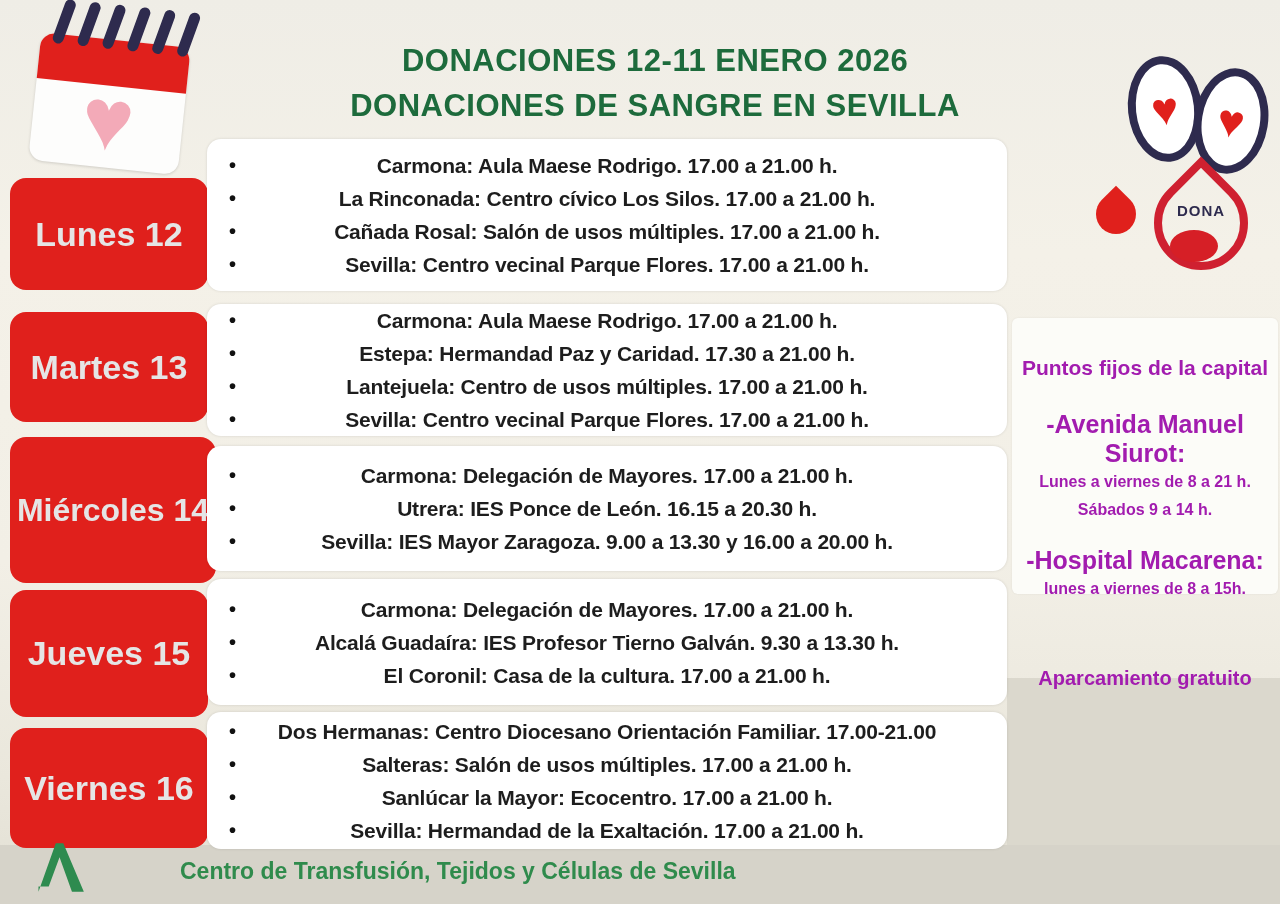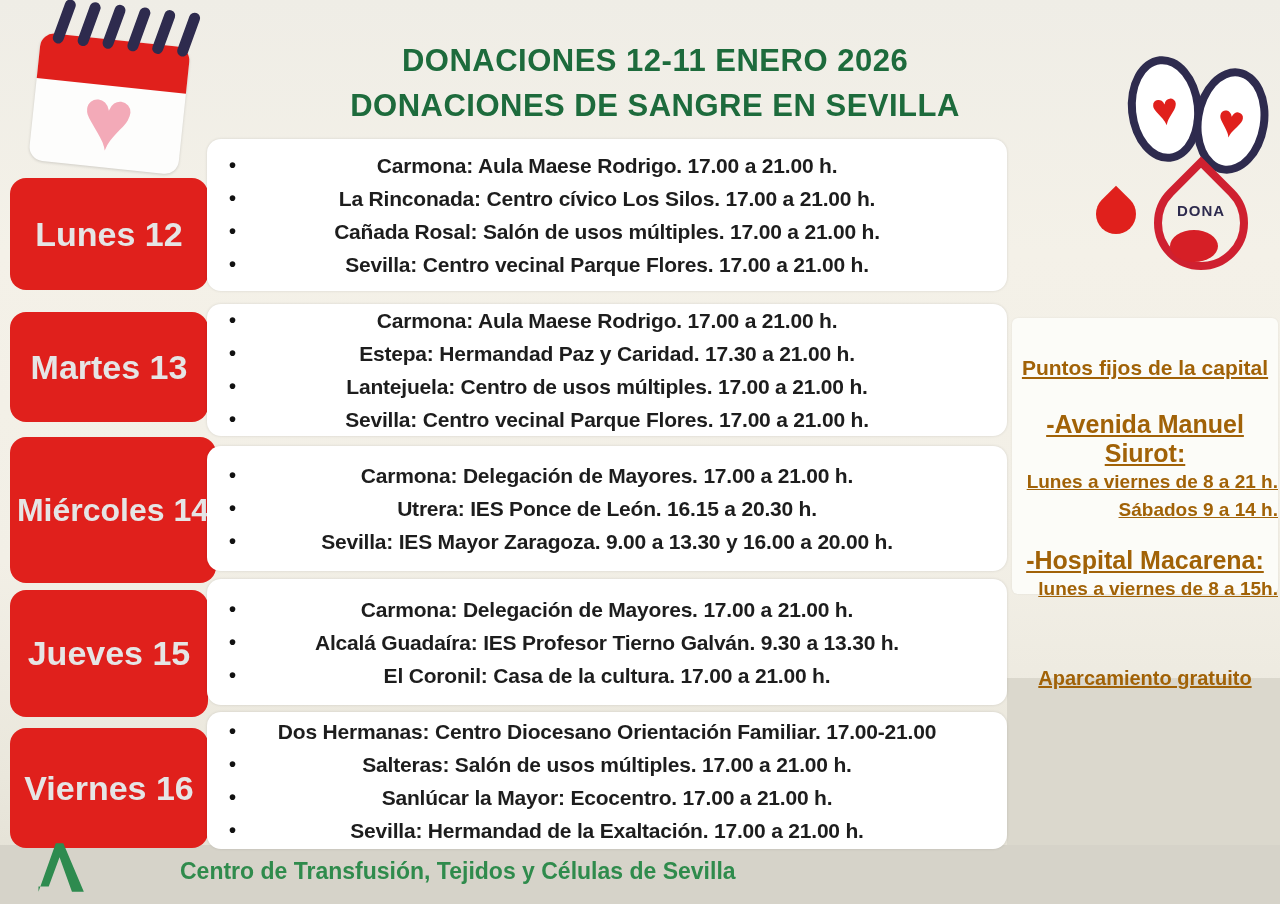"Puntos fijos de la capital" .sidebar { color: #a16207 -> #a21caf; text-decoration: underline -> none }
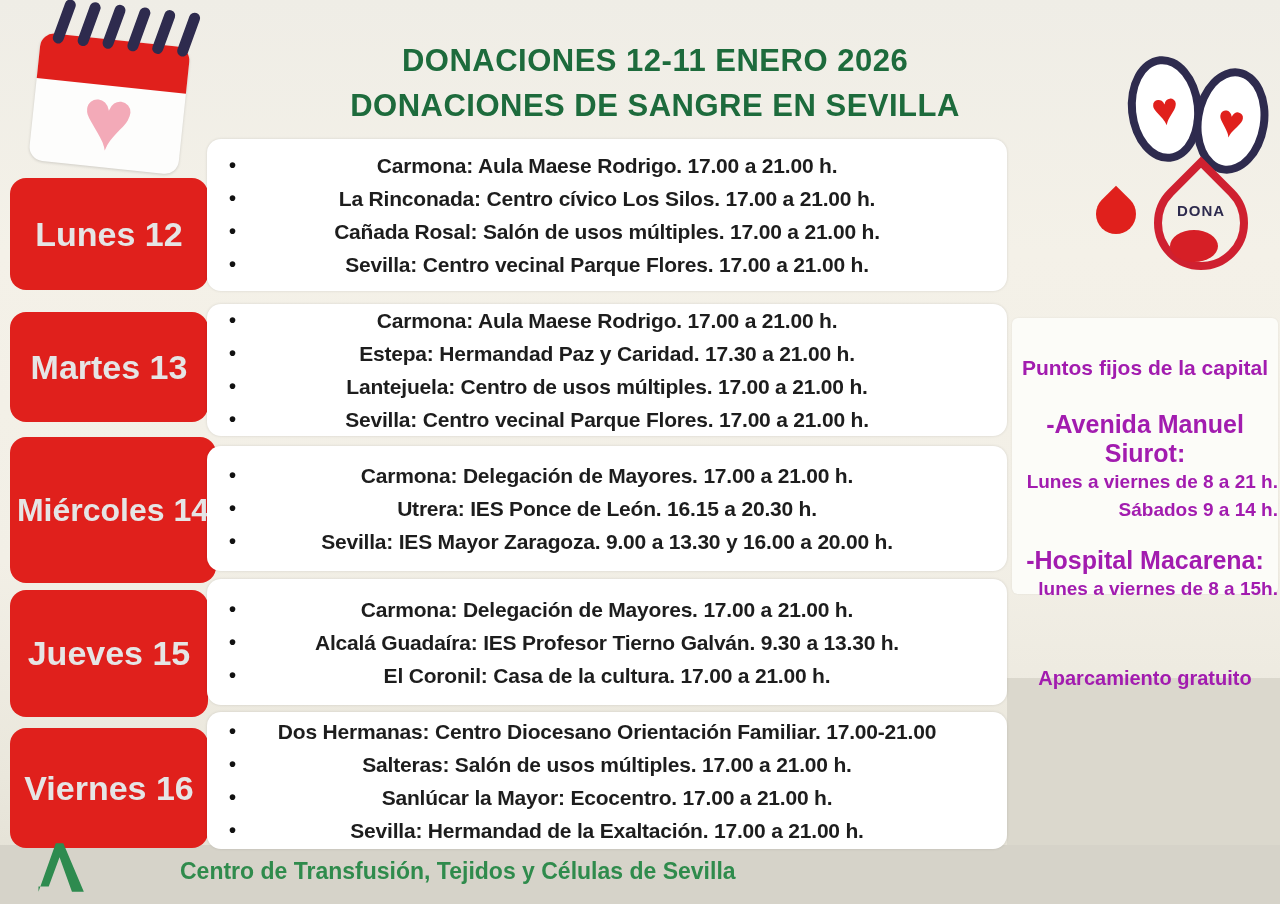"Lunes a viernes de 8" .sb-line { font-size: 19px -> 16px; text-align: right -> none }
